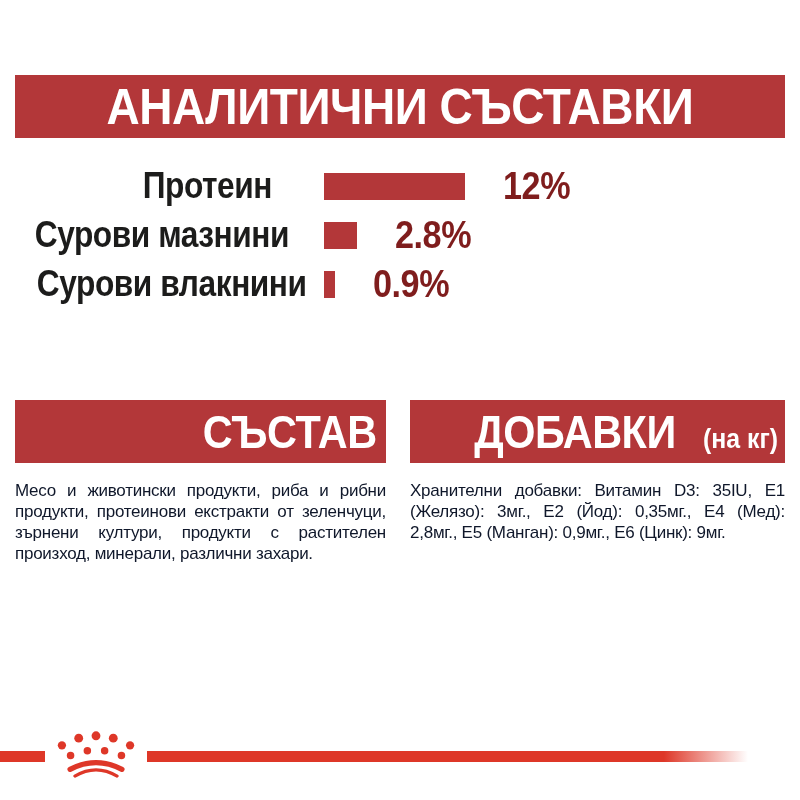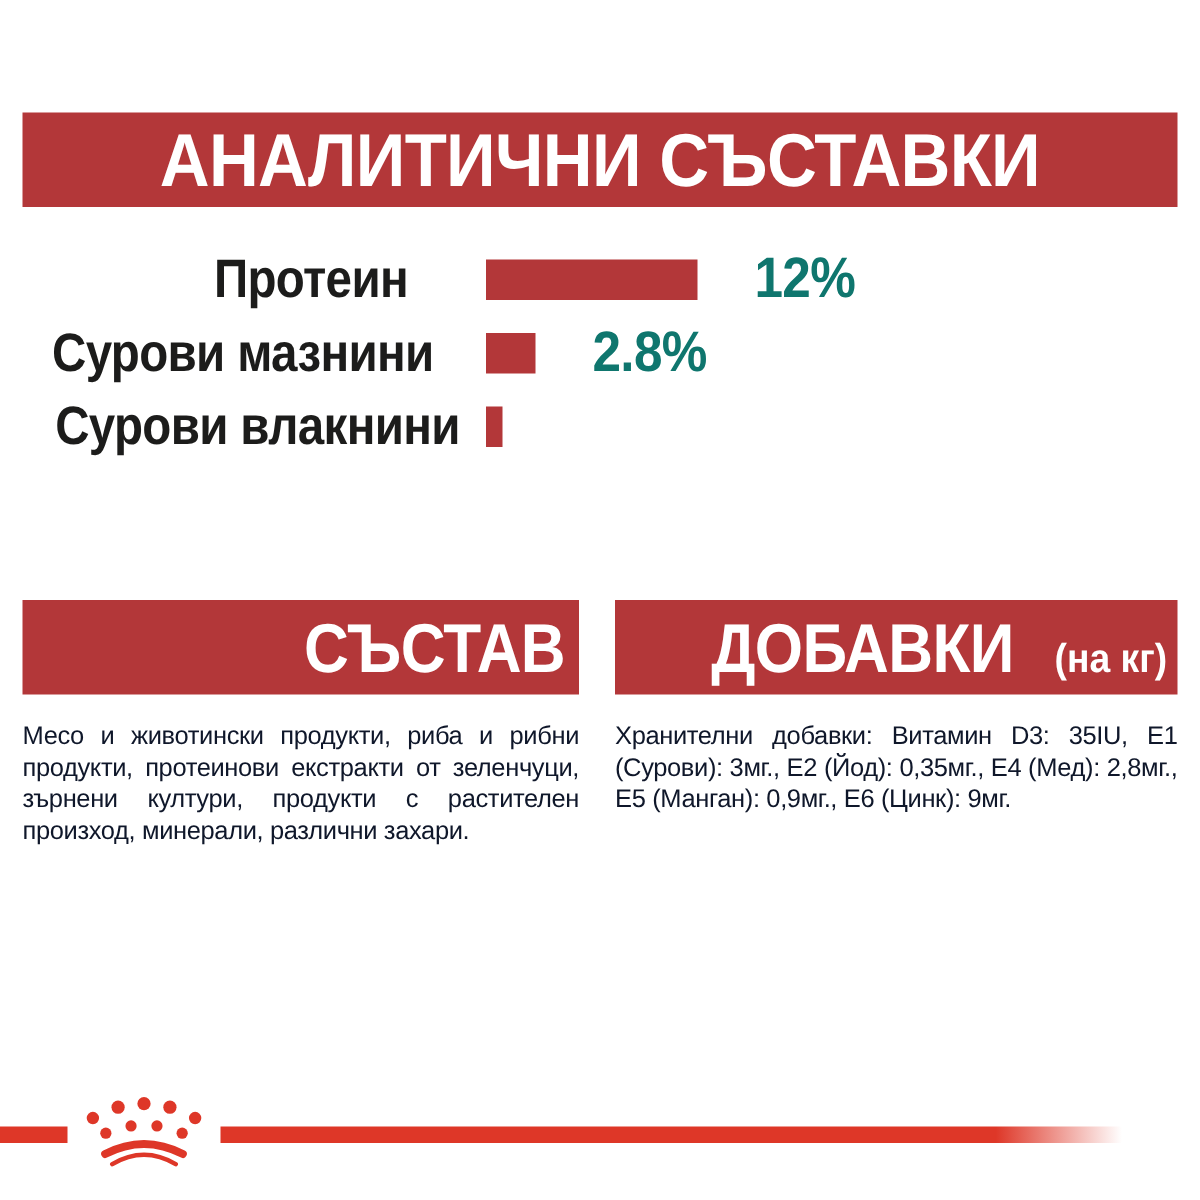"12%" .cval { color: #0f766e -> #7f1d1d }
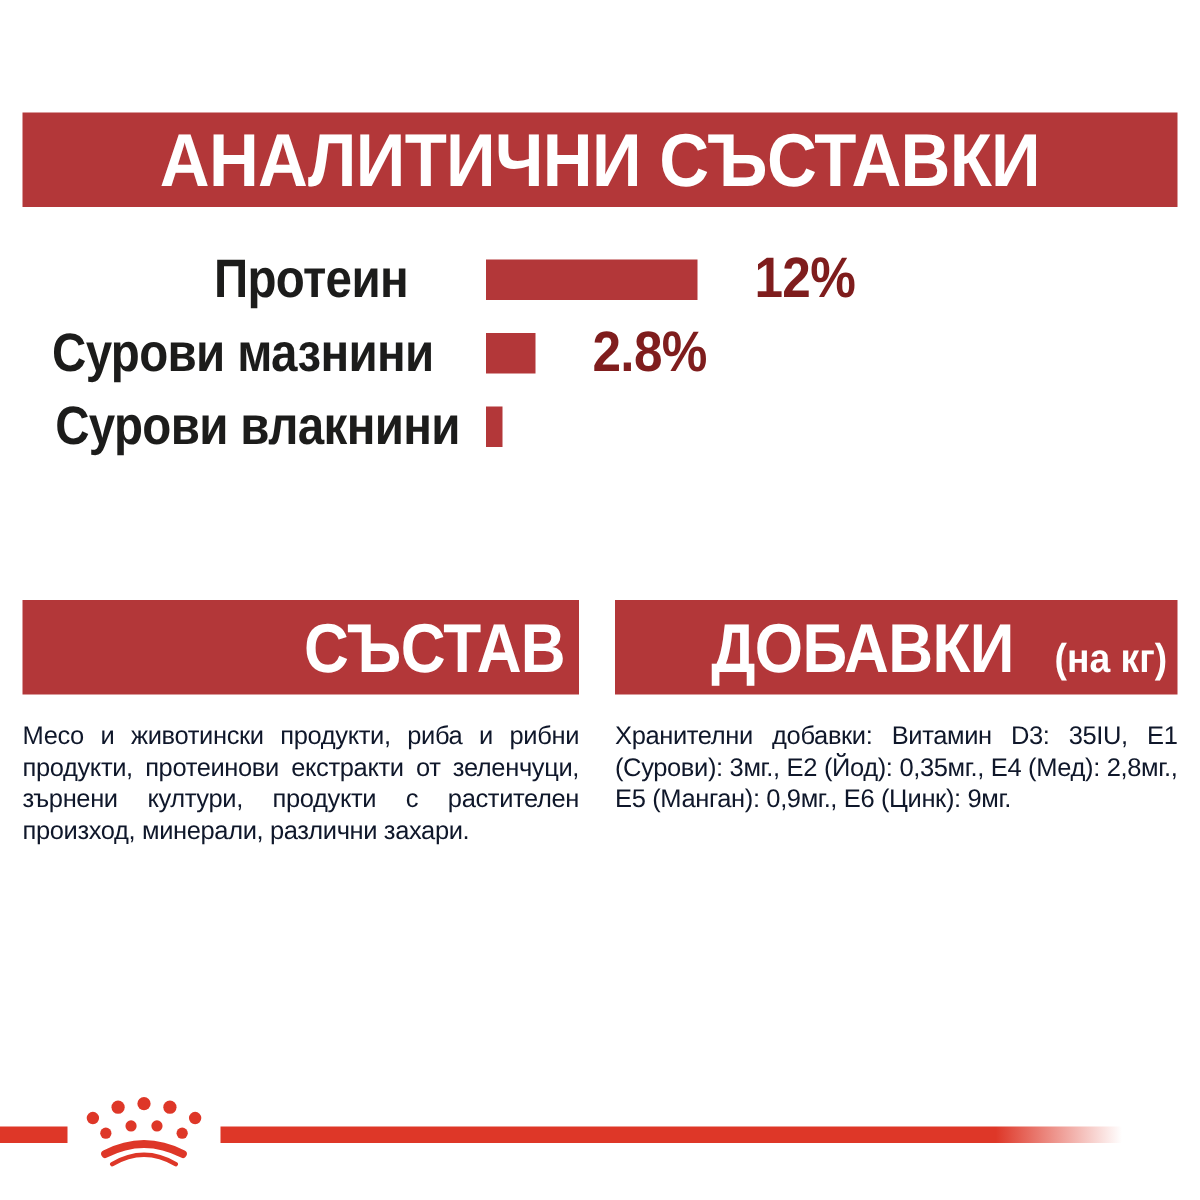"0.9%" div.cval { html: none -> <div><span>0.9%</span></div> }
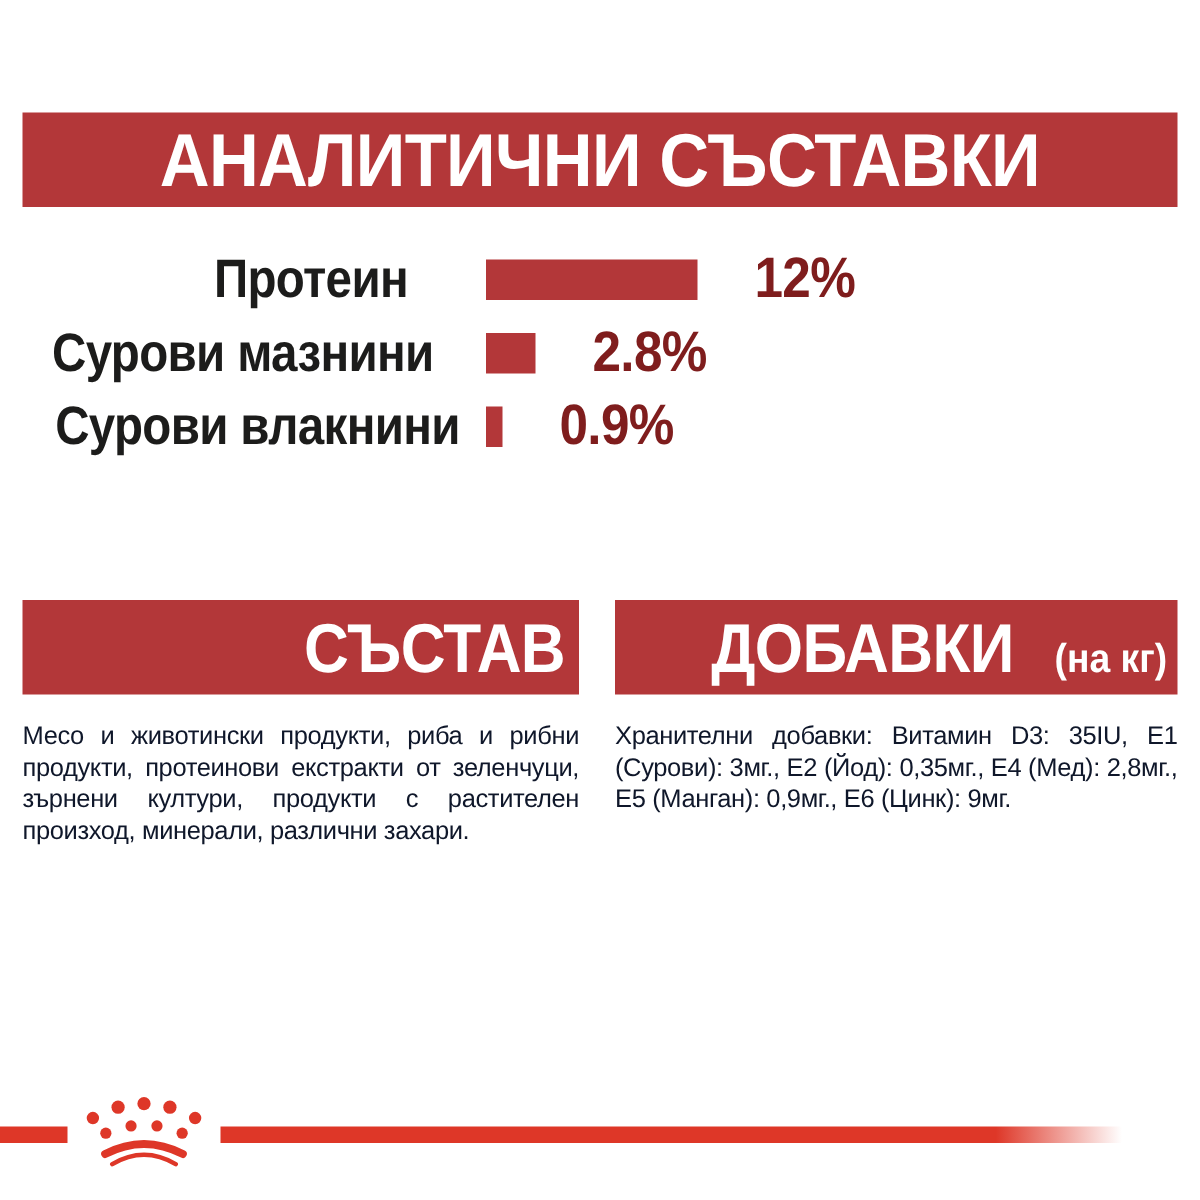"Хранителни добавки: Витамин D3: 35IU," div.sec-body { text: Сурови -> Желязо }
